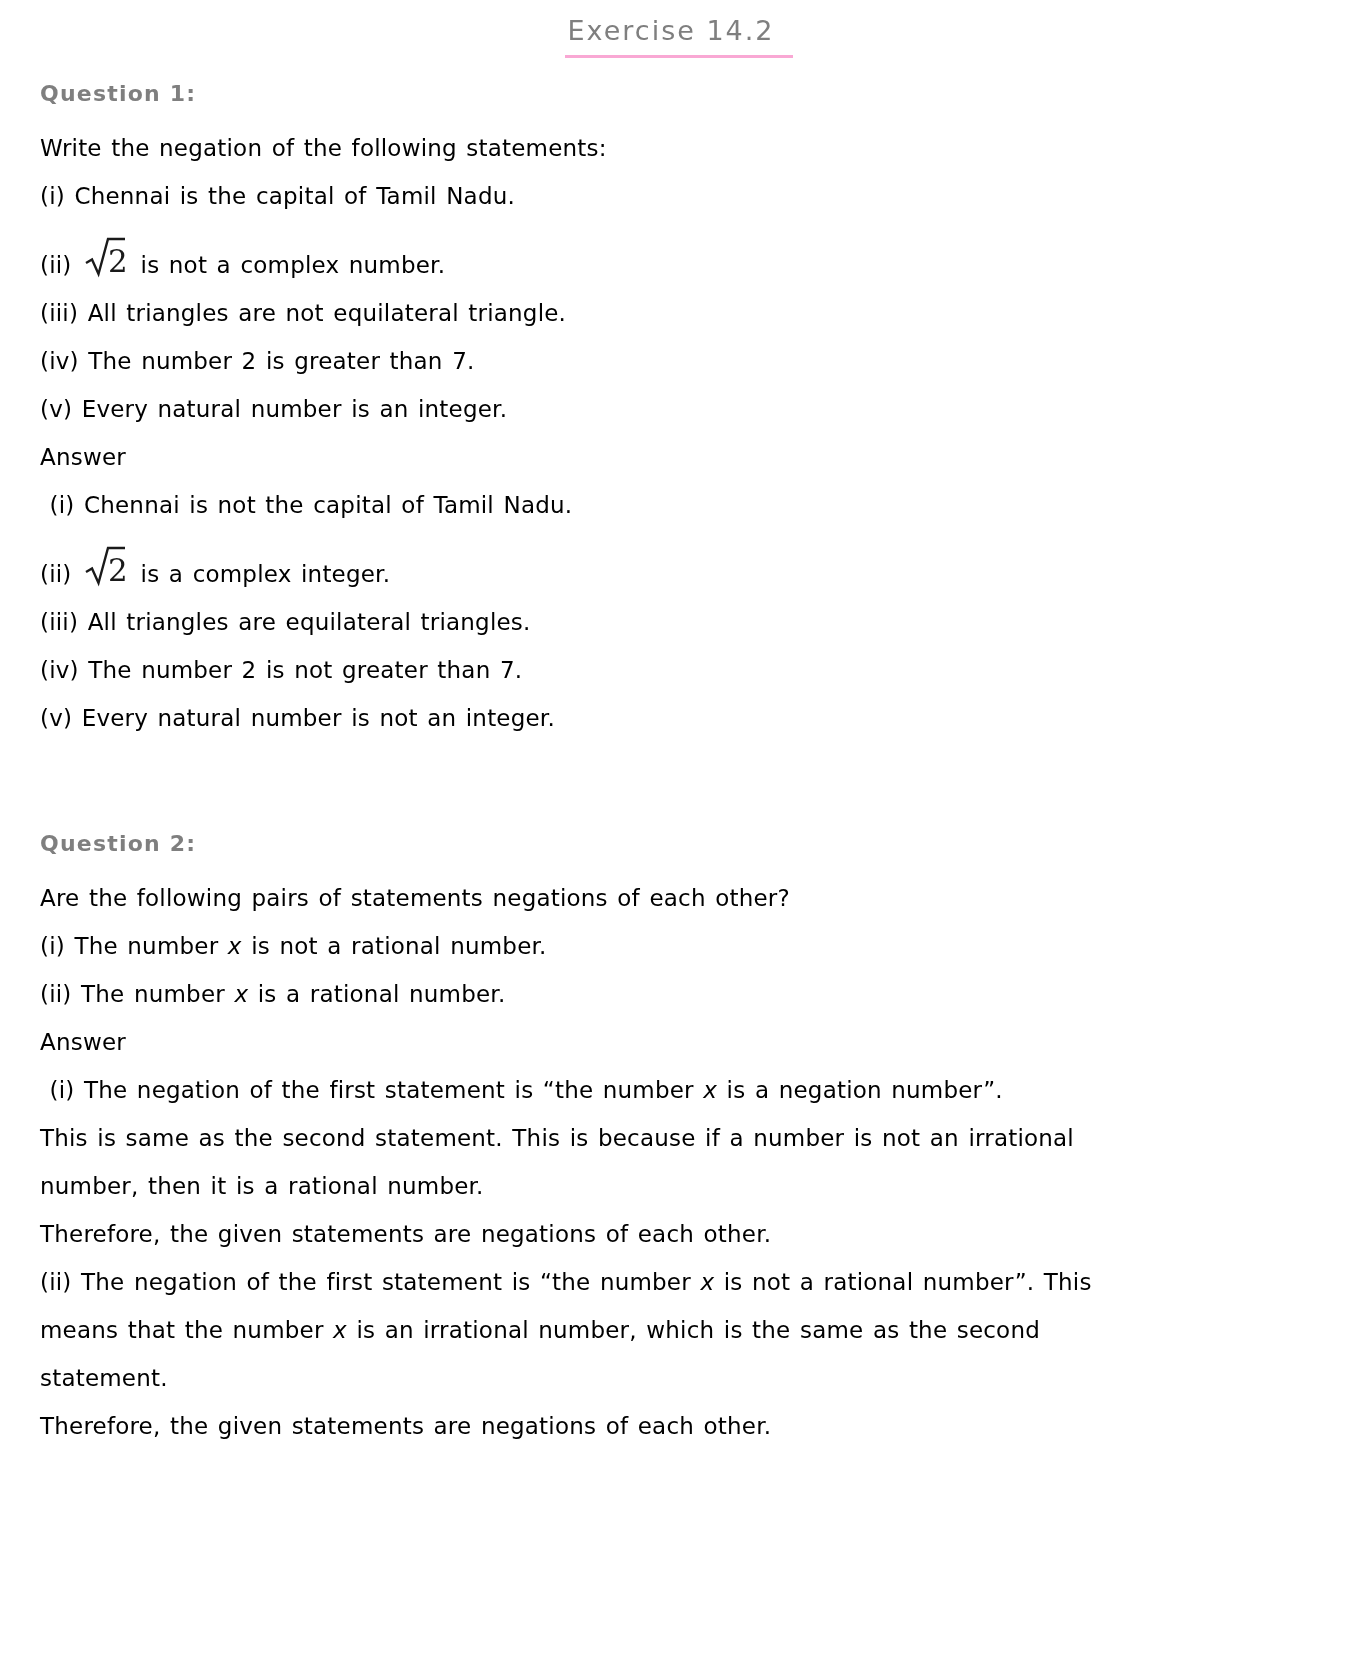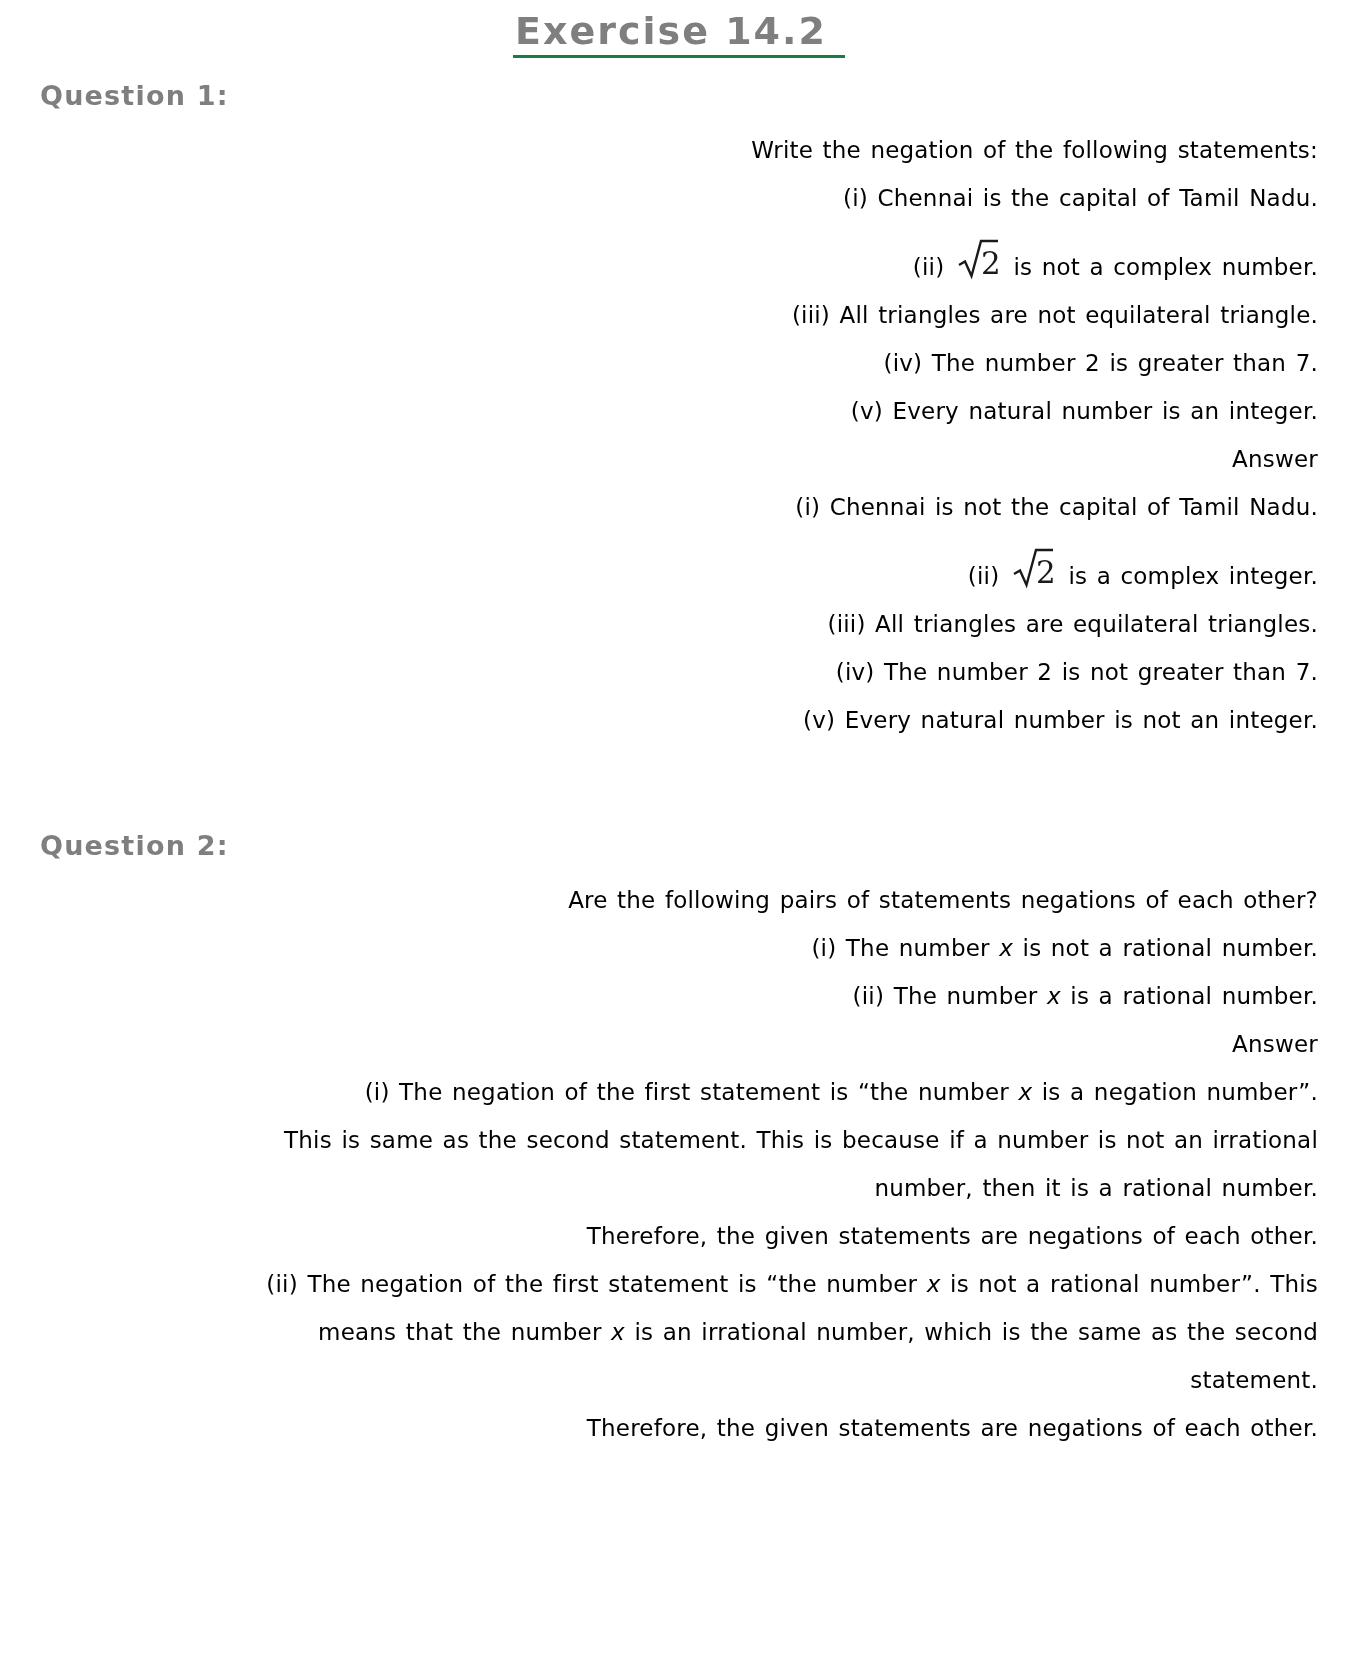"Exercise 14.2" .doc-title span { border-bottom: 3px solid #15803d -> 3px solid #f9a8d4; font-size: 38px -> 27px; font-weight: bold -> normal }
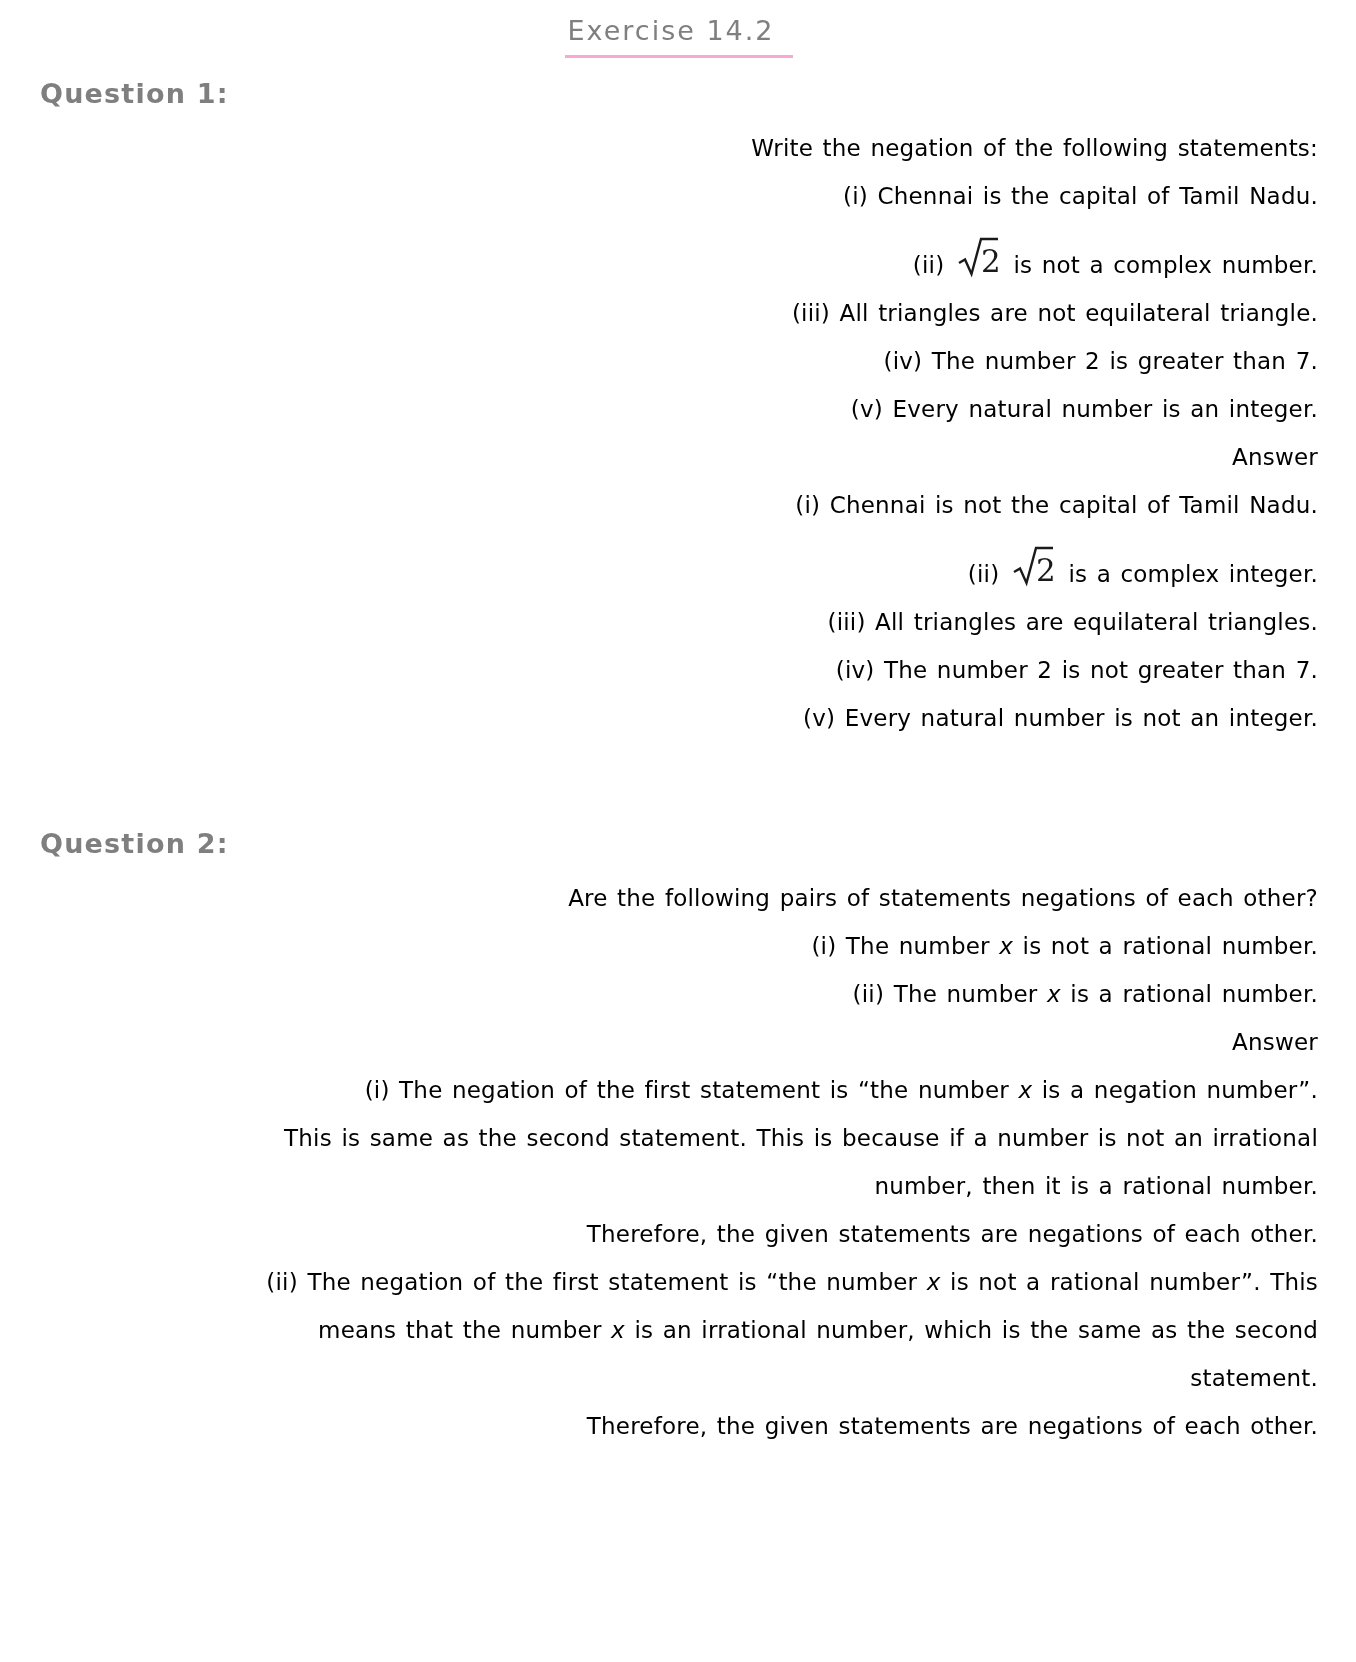"Question 1:" .q-heading { font-size: 27px -> 22px }
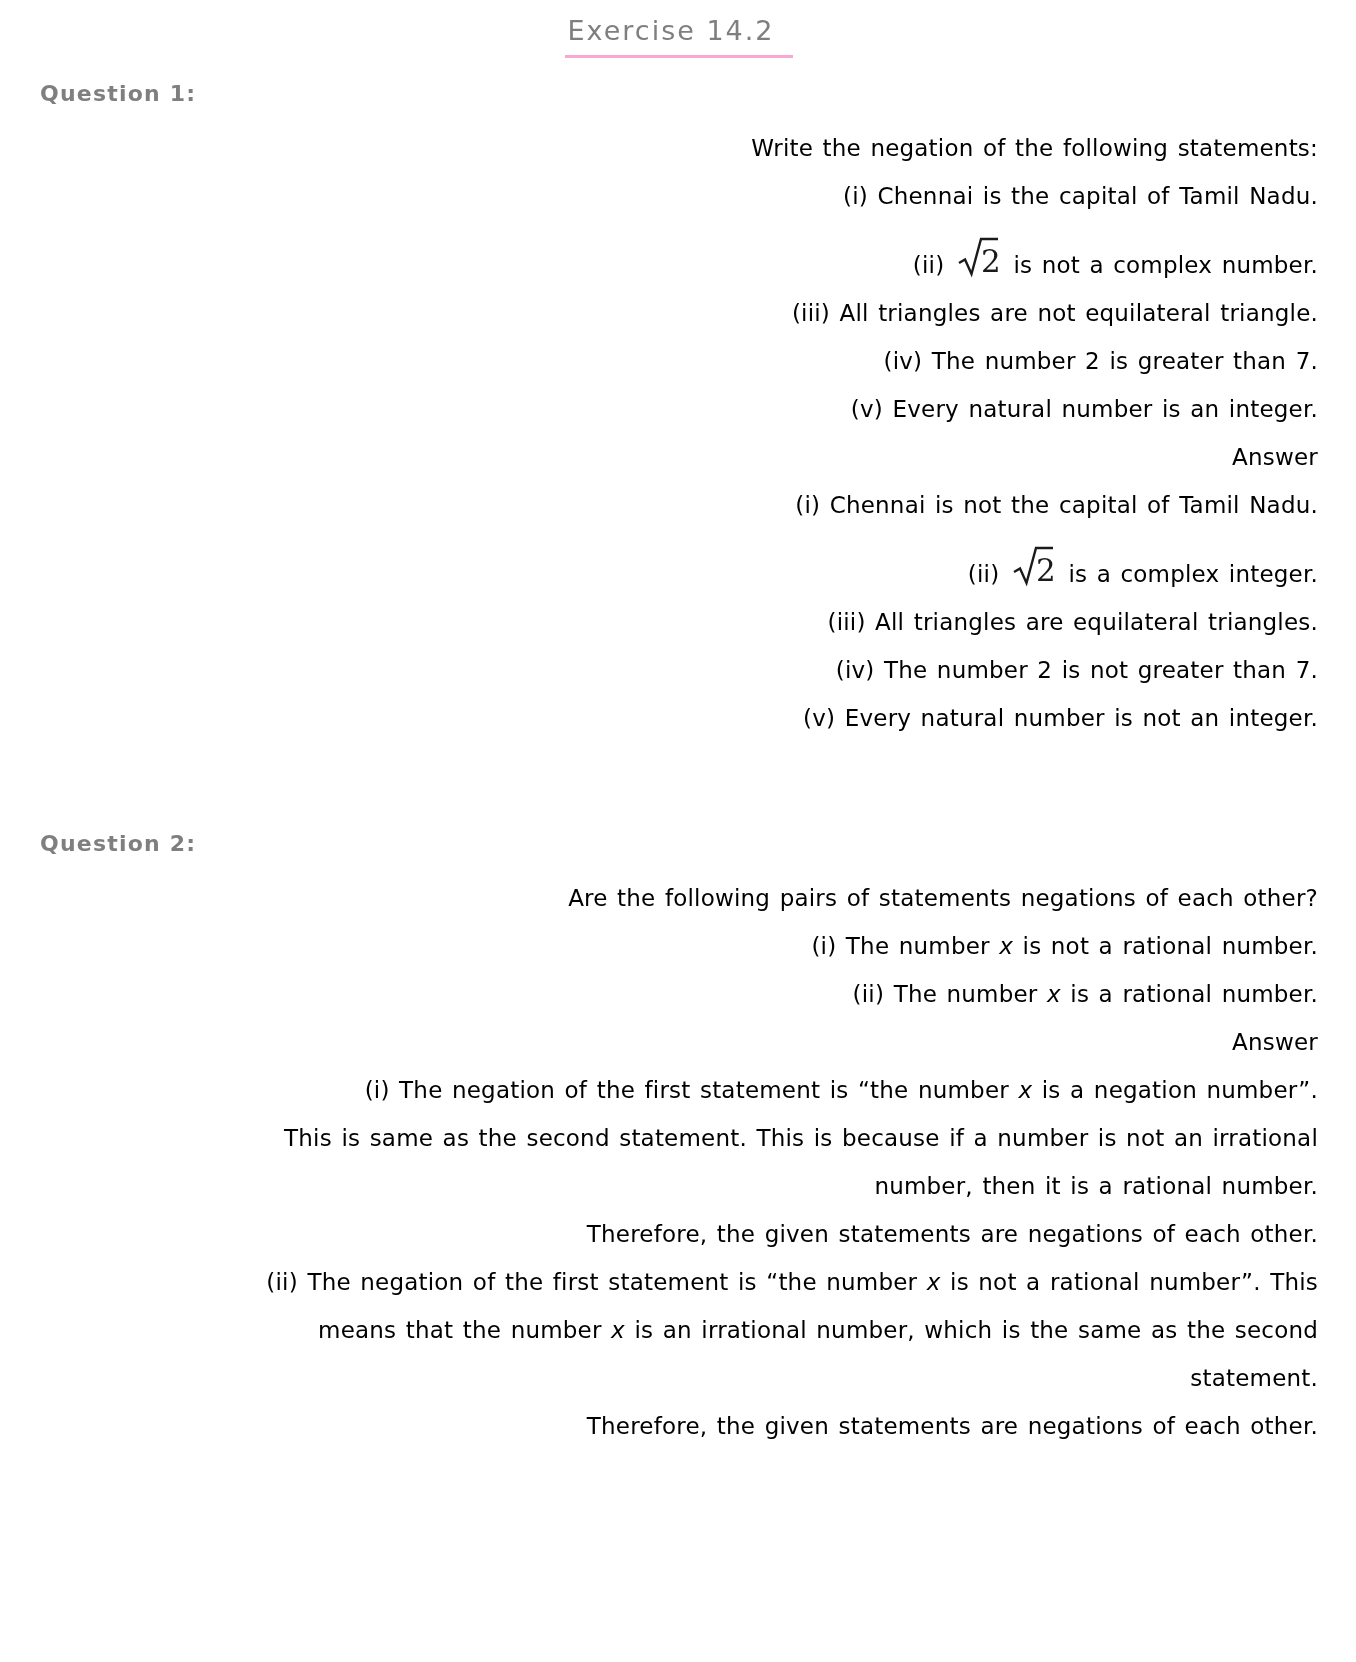"Write the negation of the" .line { text-align: right -> none }
